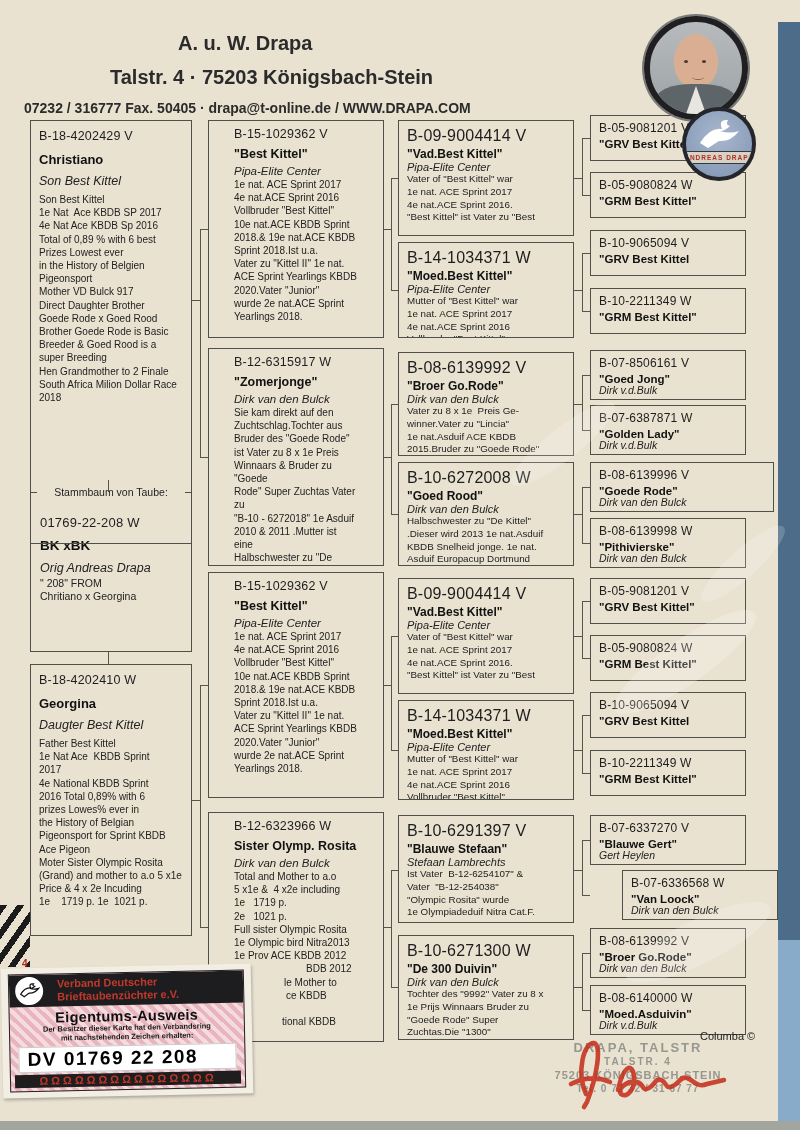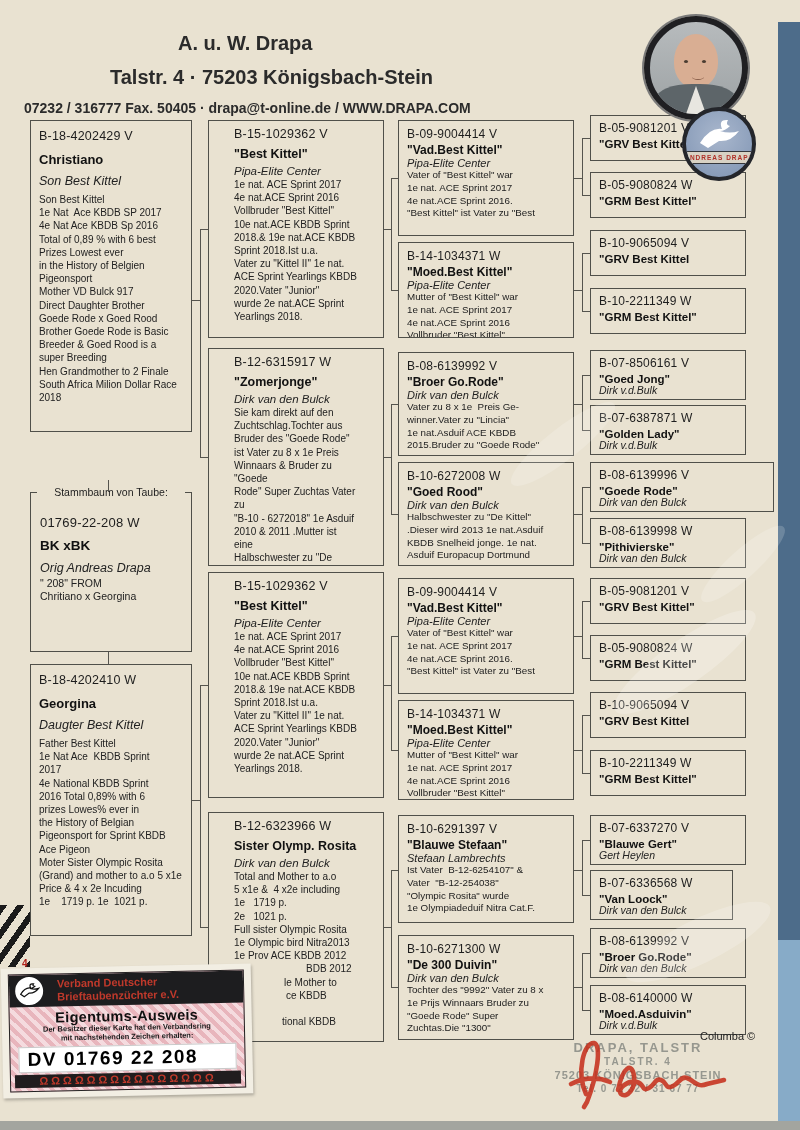"B-18-4202429 V" div.pbox { height: 312px -> 424px }
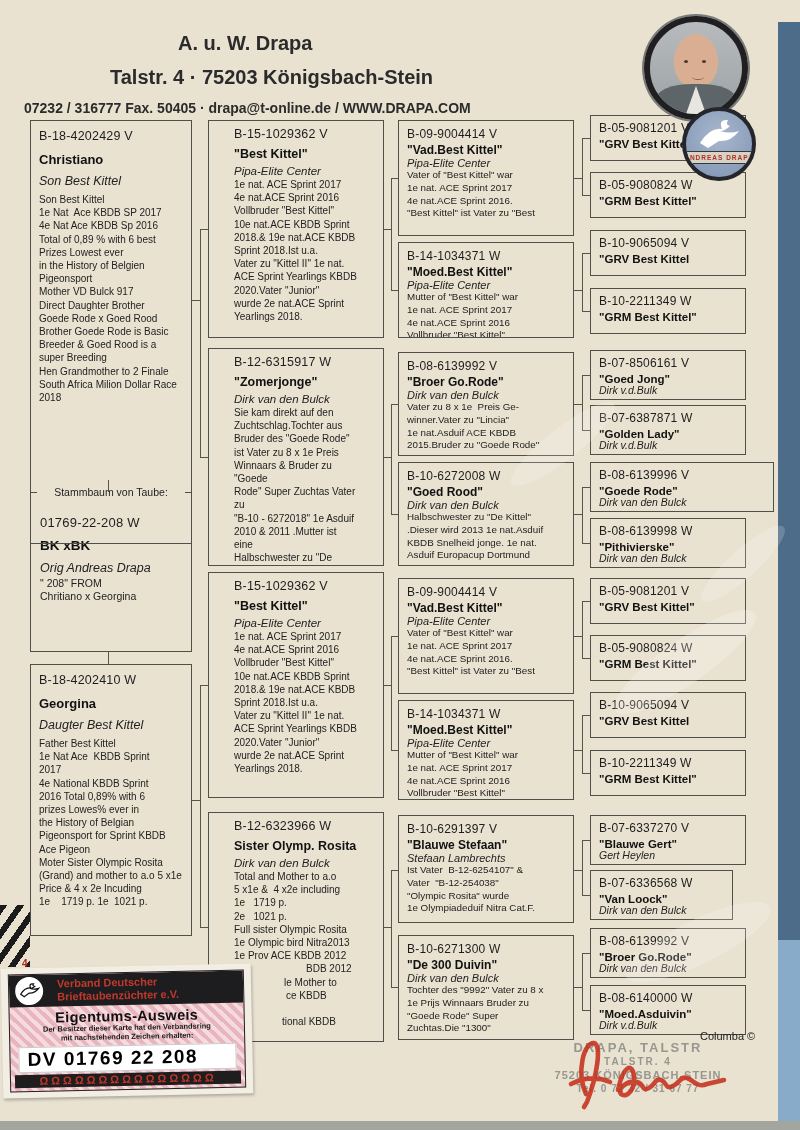"B-09-9004414 V" .c3 .ring { font-size: 12px -> 16px }
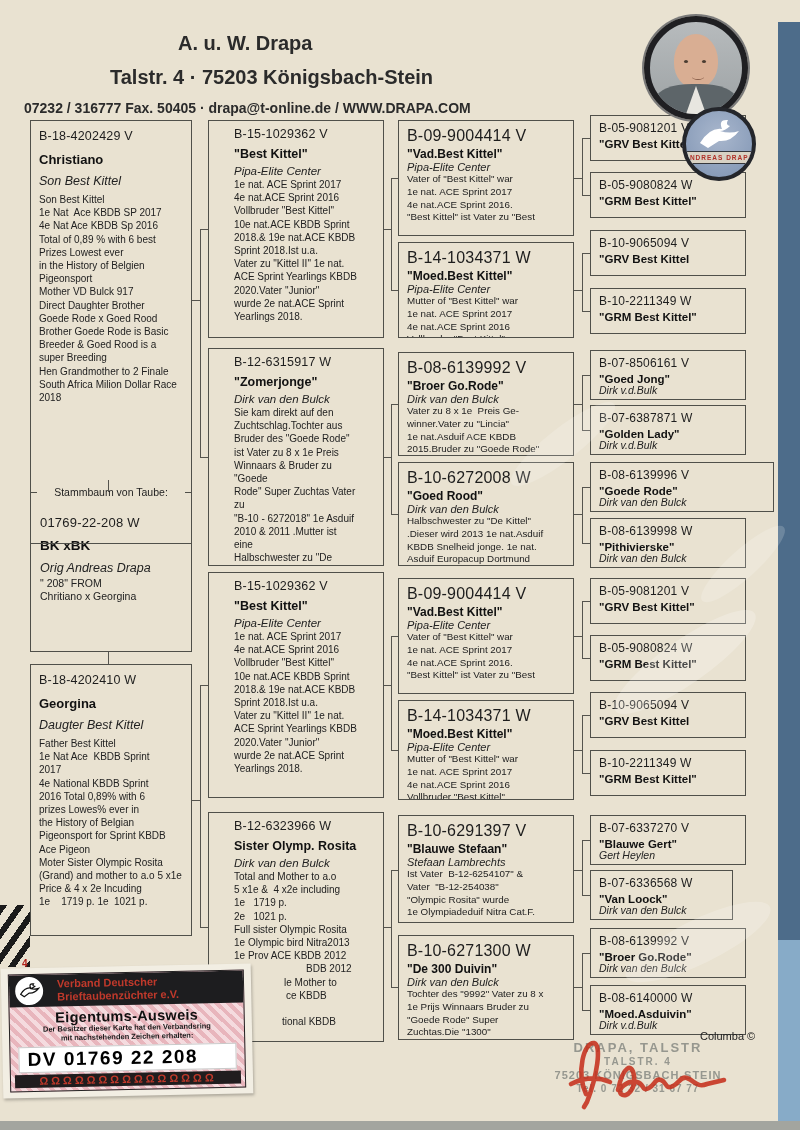"B-07-6336568 W" div.pbox { left: 590px -> 622px; width: 143px -> 156px }
